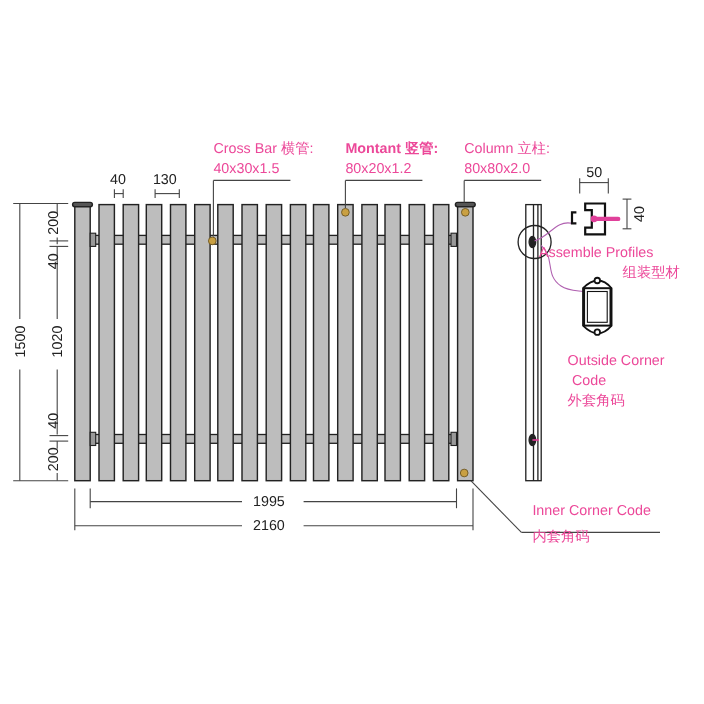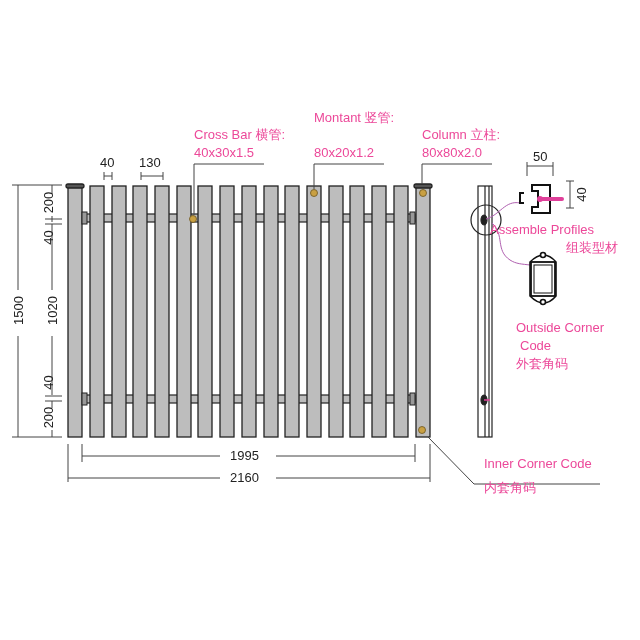"Montant 竖管:" div.txt { font-weight: none -> bold; top: 110px -> 127px }
